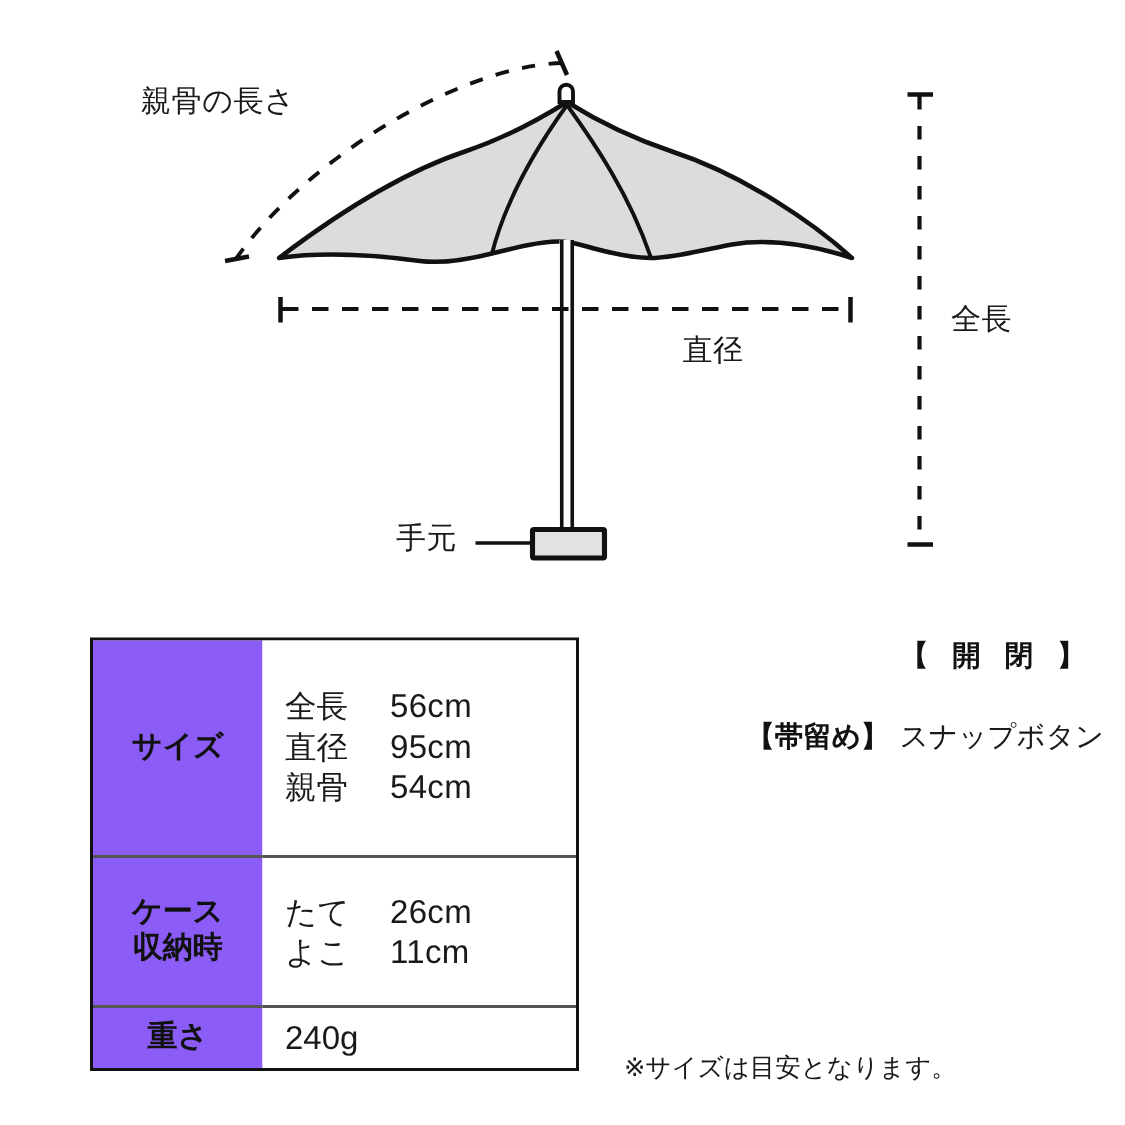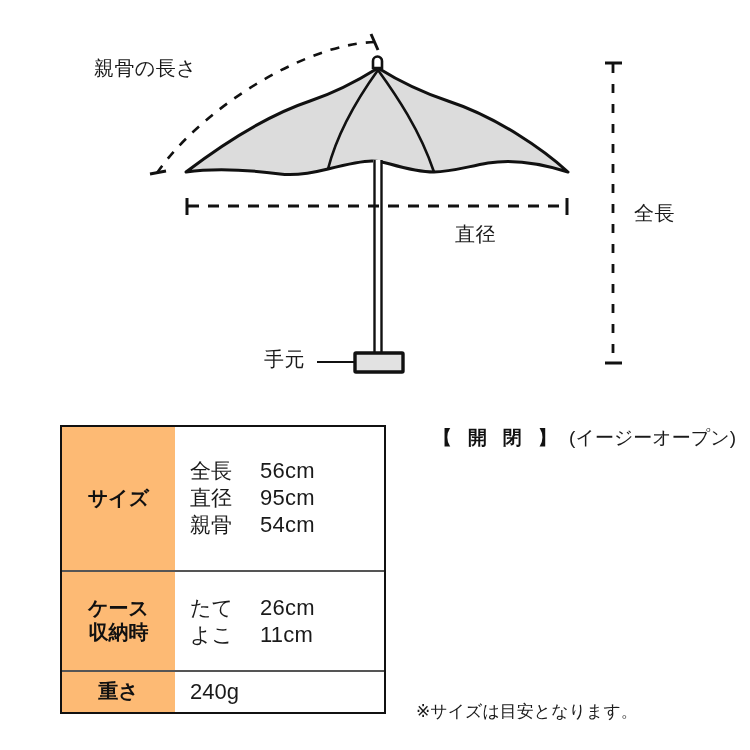"(イージーオープン)" span.sub { html: <span>(イージーオープン)</span> -> none }
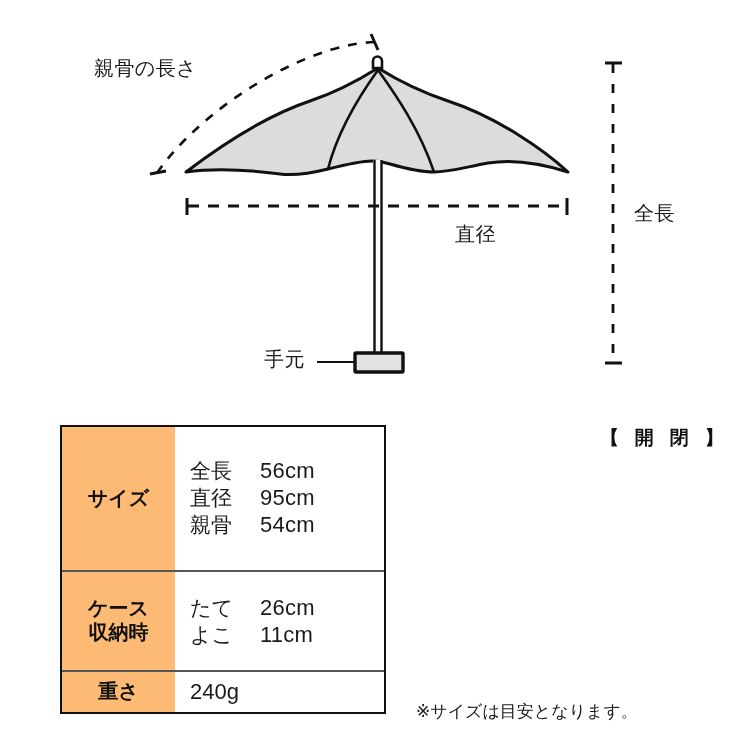"サイズ" .th-cell { background: #fdba74 -> #8b5cf6 }
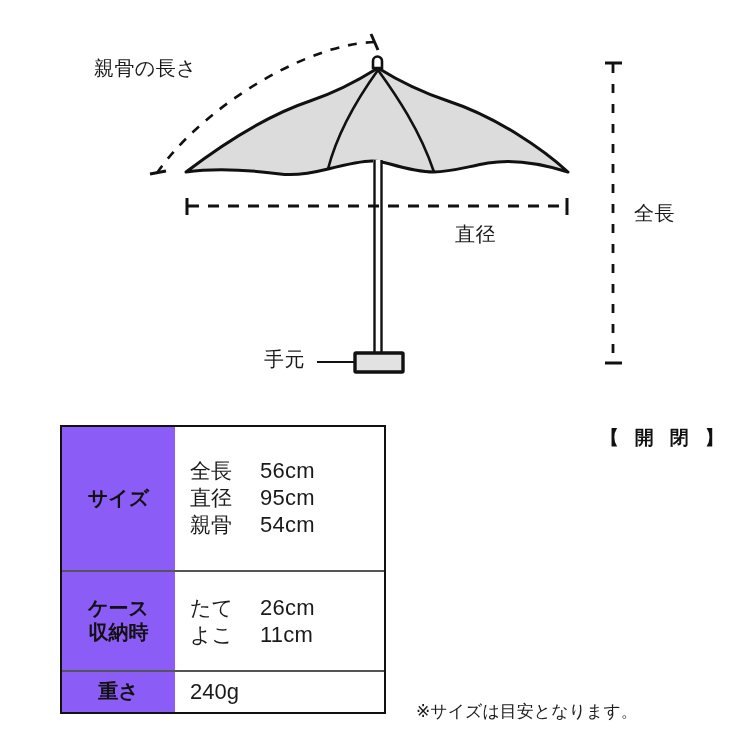"【帯留め】" div.spec-item { html: none -> <div> <span>【帯留め】</span> <span>スナップボタン</span> </div> }
